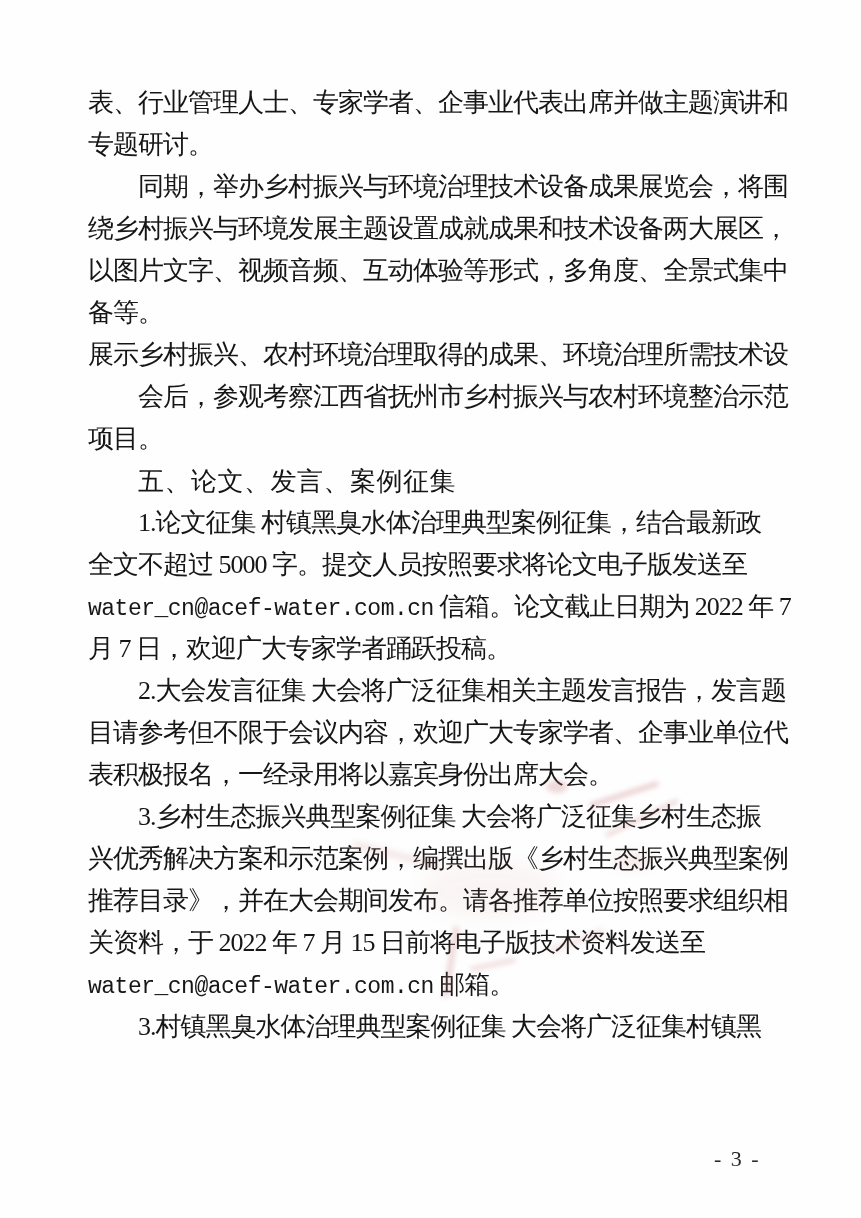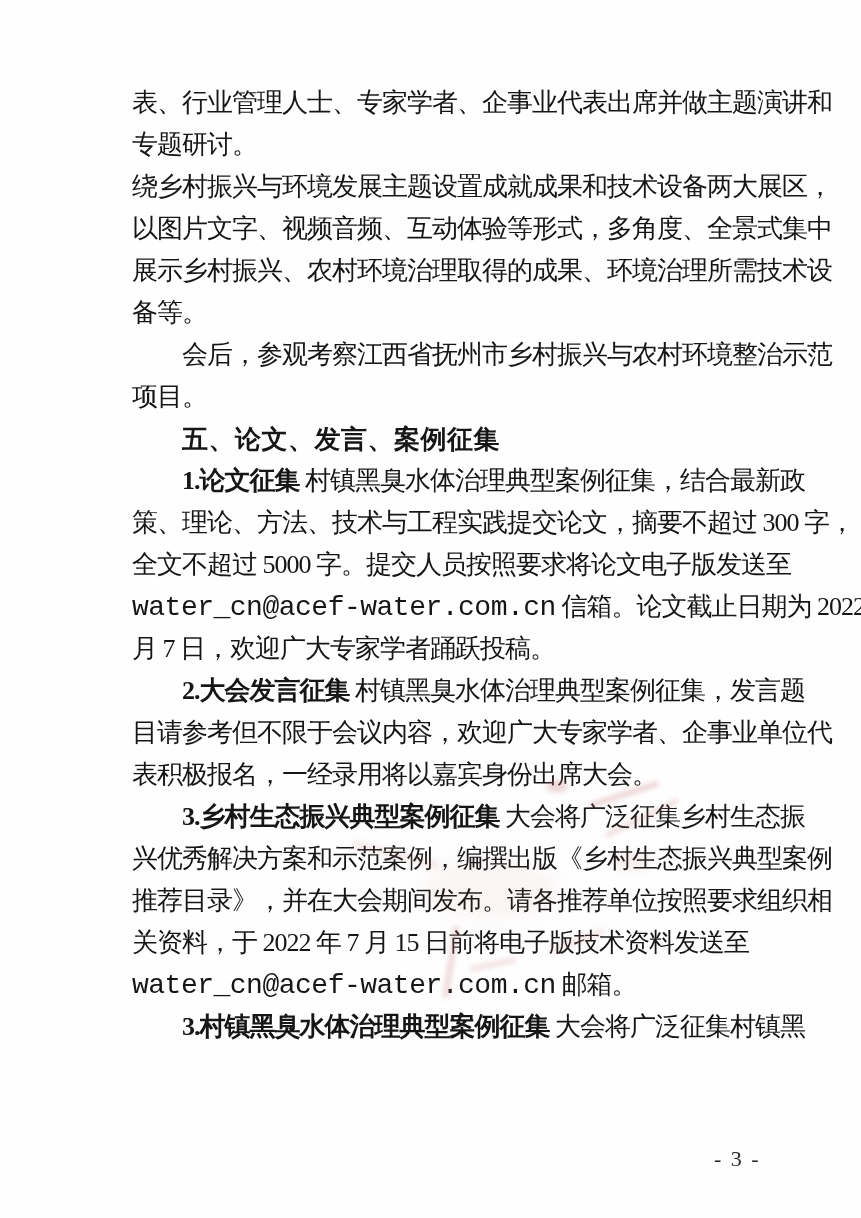"表、行业管理人士、专家学者、企事业代表出席并做主题演讲和" div.doc { margin-left: 44px -> none }
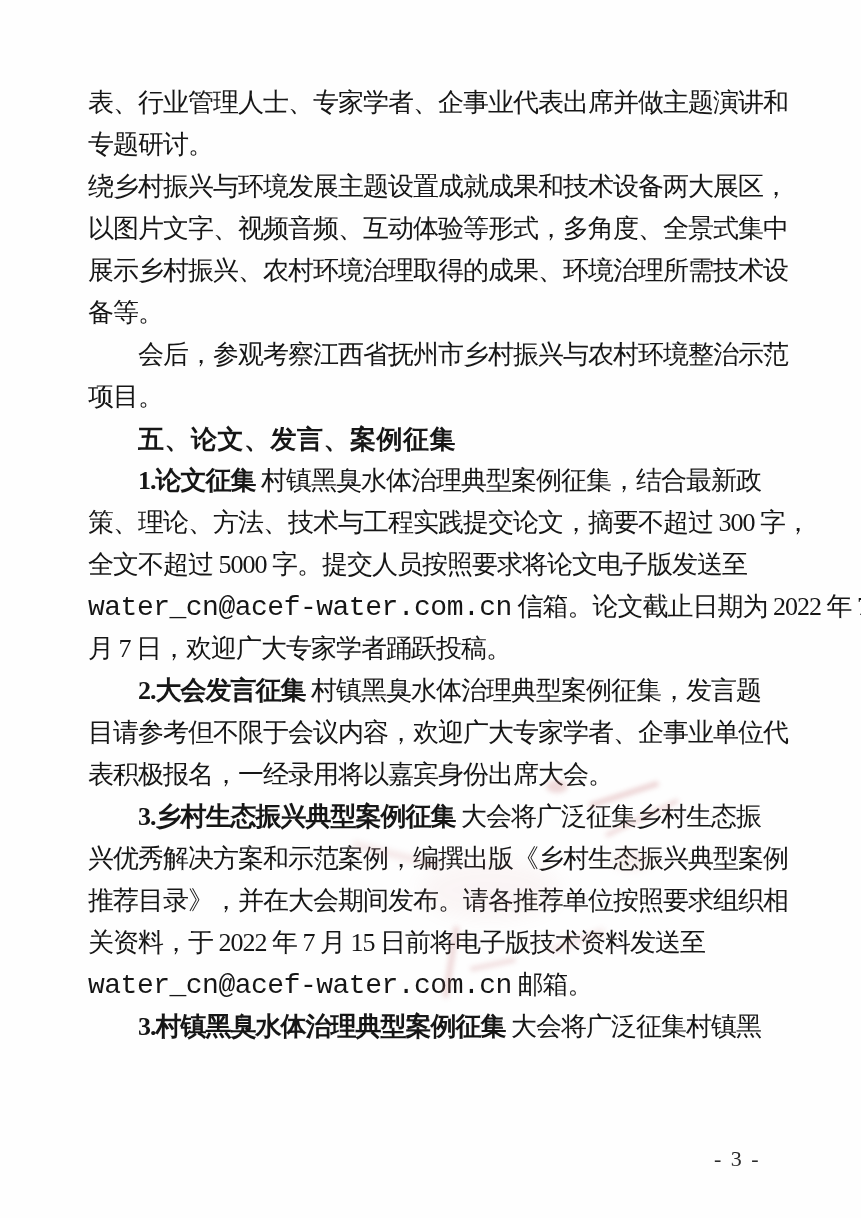"同期，举办乡村振兴与环境治理技术设备成果展览会，将围" div.line { html: none -> <div><span>同期，举办乡村振兴与环境治理技术设备成果展览会，将围</span></div> }
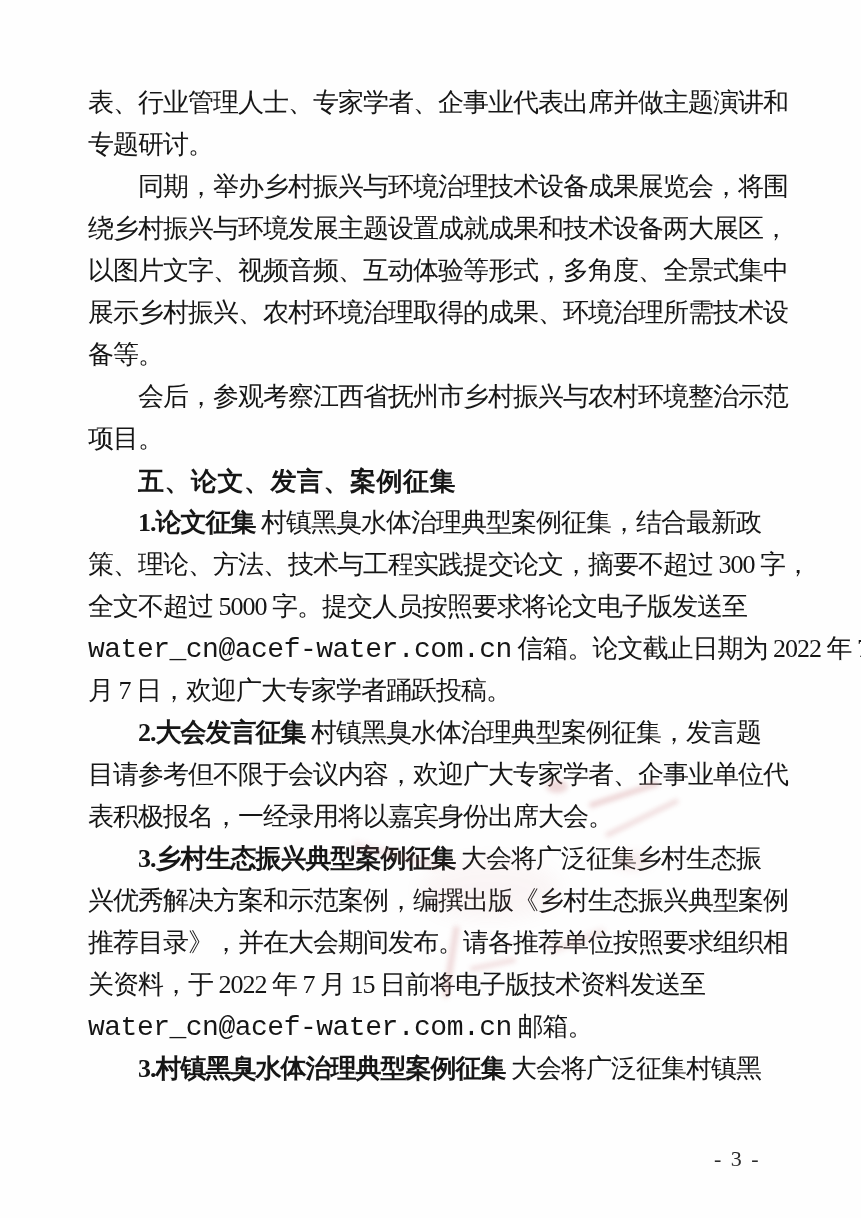"展示乡村振兴、农村环境治理取得的成果、环境治理所需技术设" div.line { order: before "备等。" -> after "备等。" }
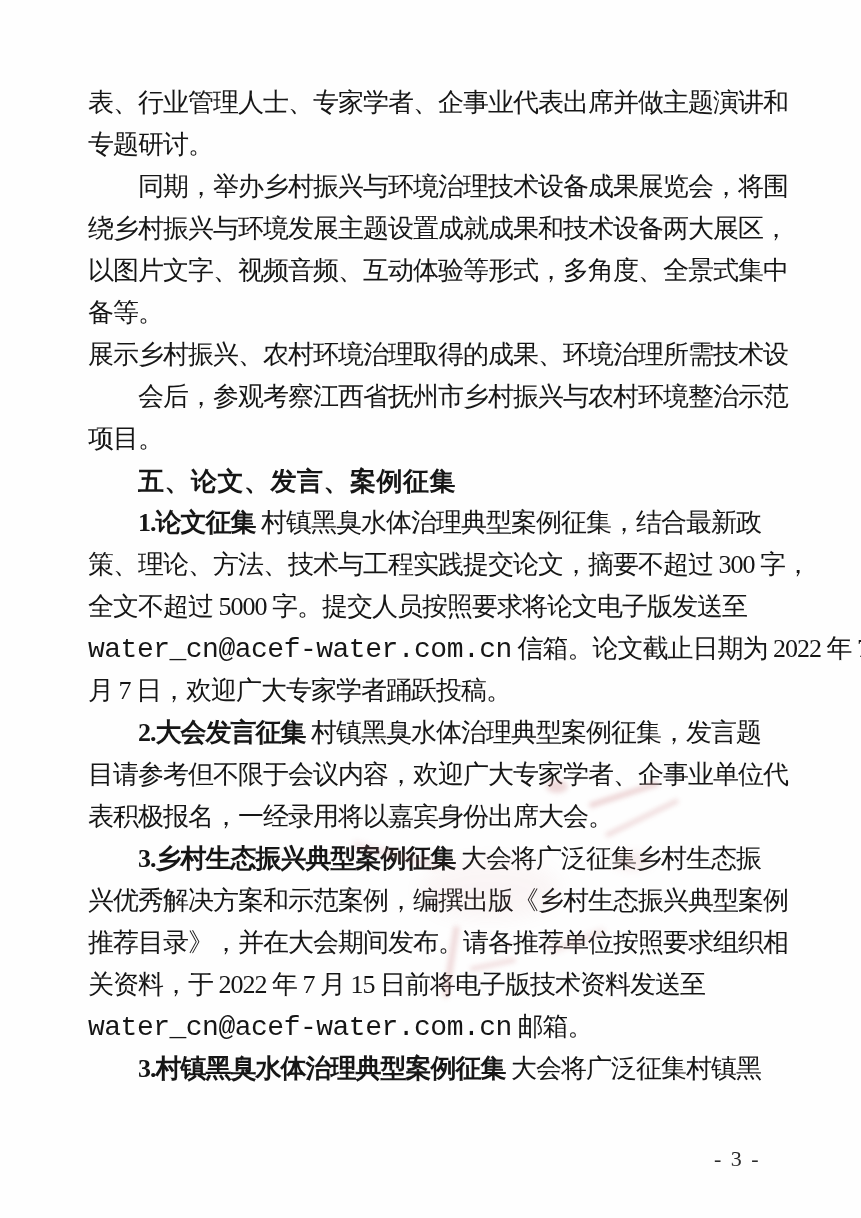"五、论文、发言、案例征集" .bold { font-weight: 700 -> 400 }
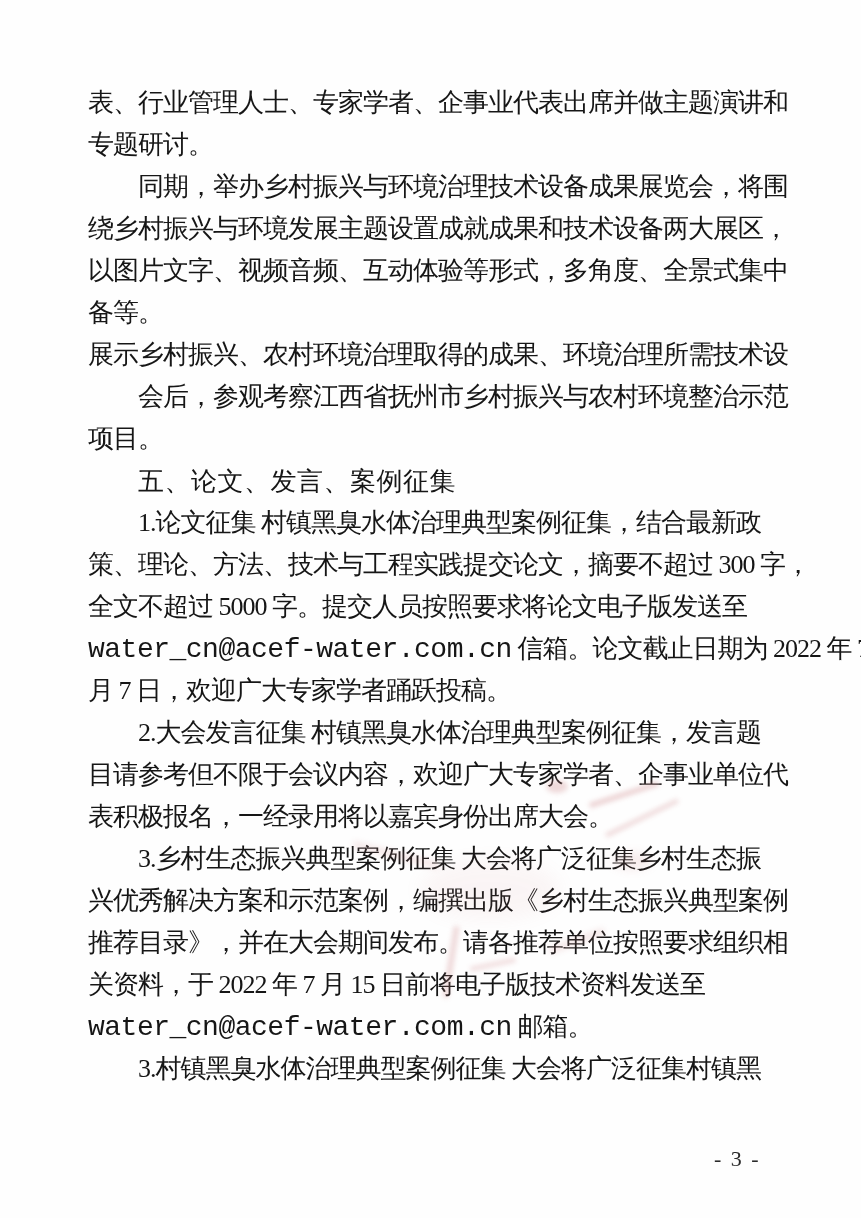"策、理论、方法、技术与工程实践提交论文，摘要不超过 300 字，" div.line { html: <div><span>策、理论、方法、技术与工程实践提交论文，摘要不超过 300 字，</span></div> -> none }
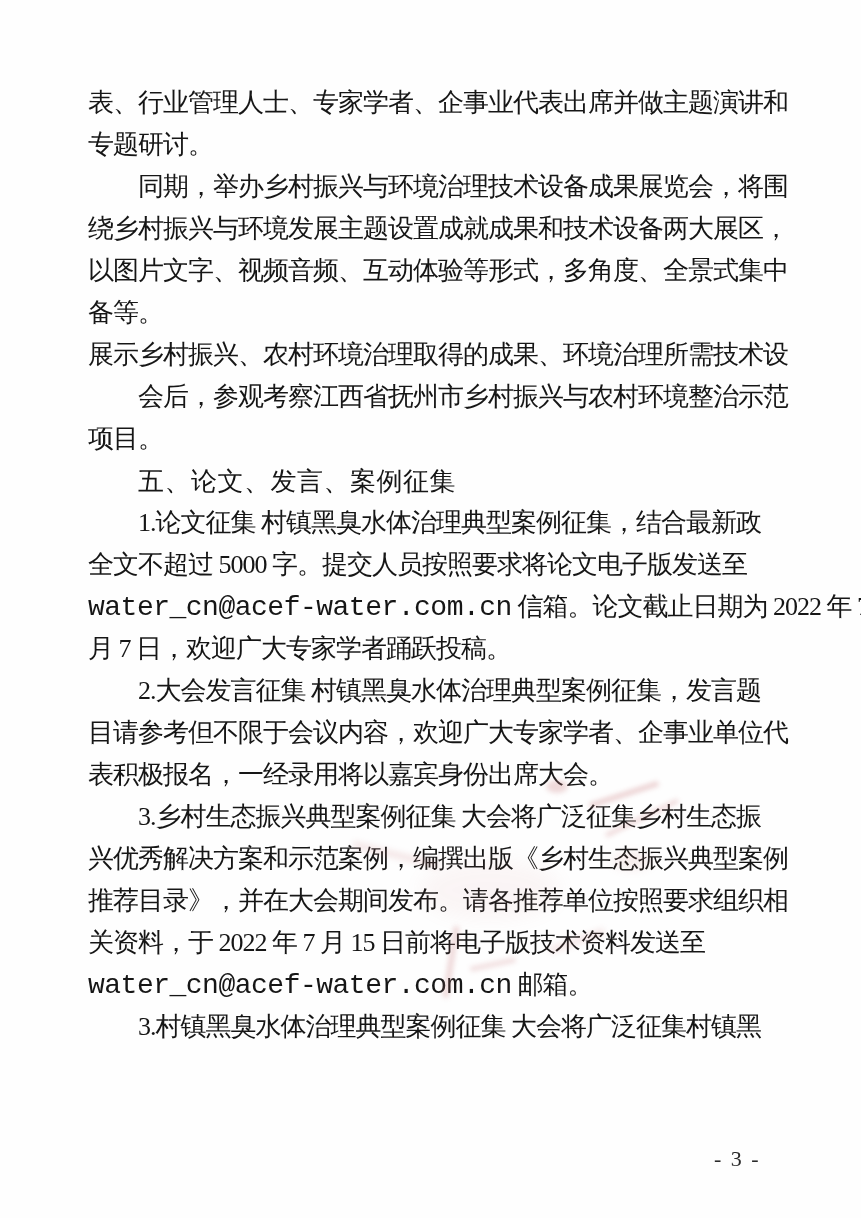"water_cn@acef-water.com.cn" .mono { font-size: 28px -> 23px }
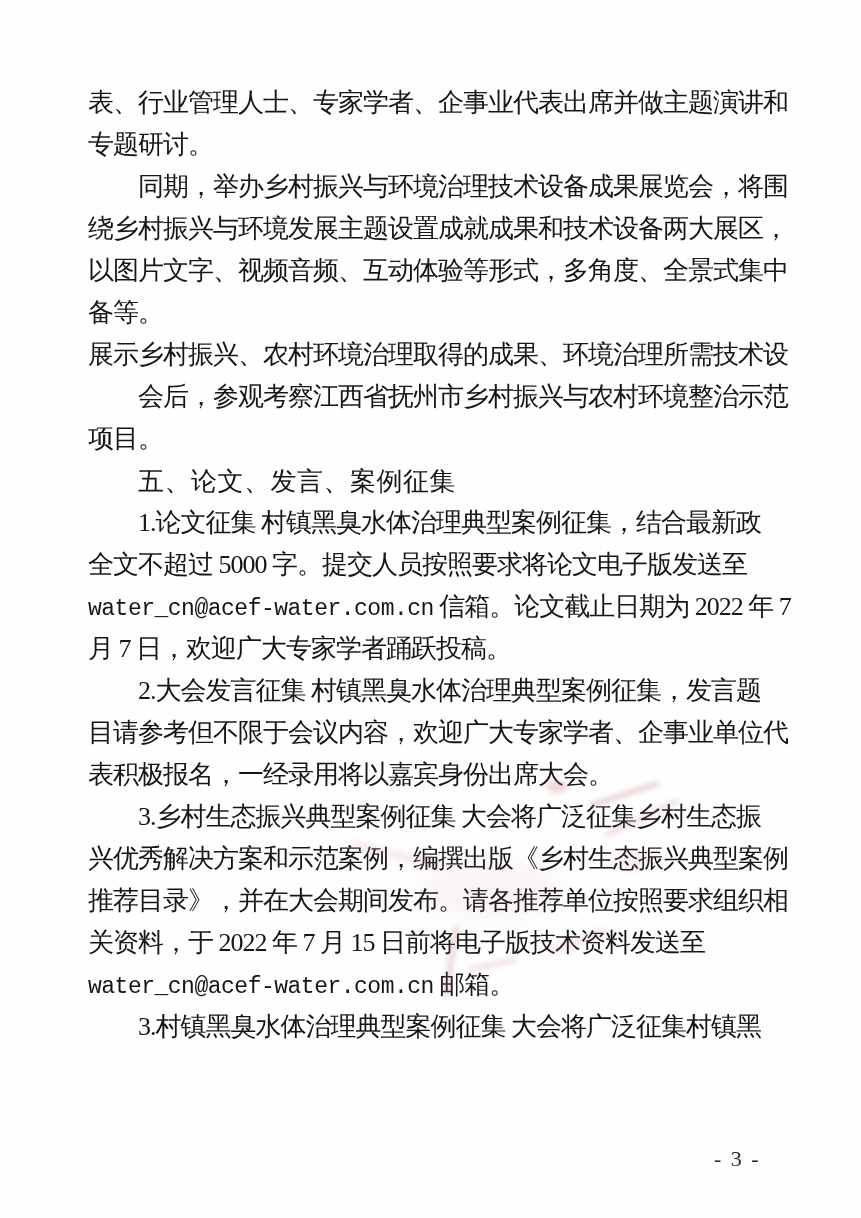"村镇黑臭水体治理典型案例征集，发言题" span { text: 村镇黑臭水体治理典型案例征集 -> 大会将广泛征集相关主题发言报告 }
